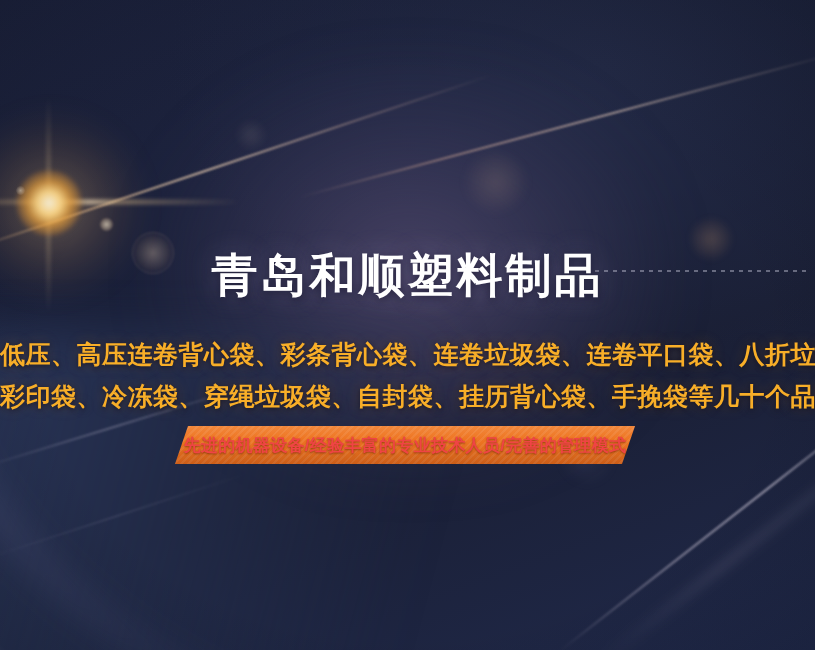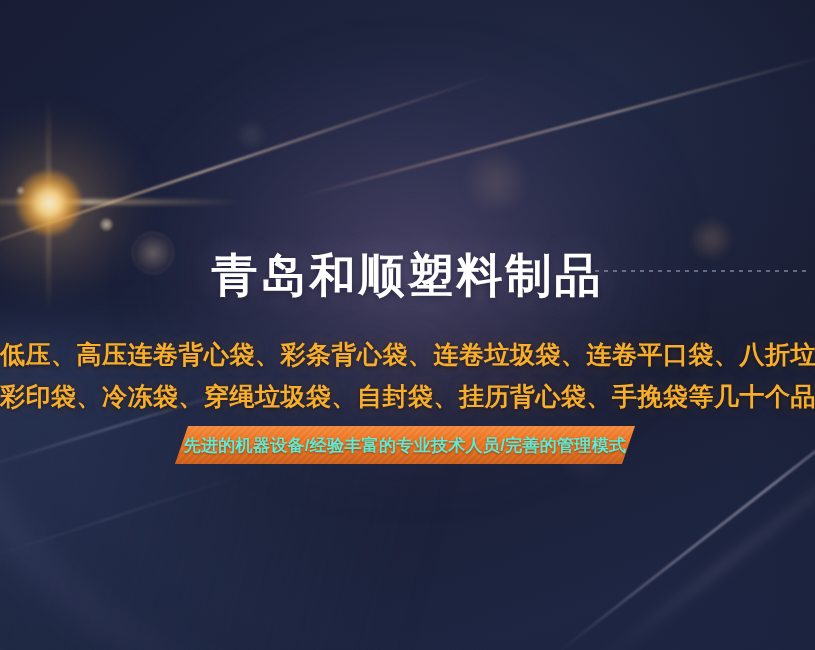"先进的机器设备/经验丰富的专业技术人员/完善的管理模式" .ribbon-text { color: #5eead4 -> #ef4444 }
